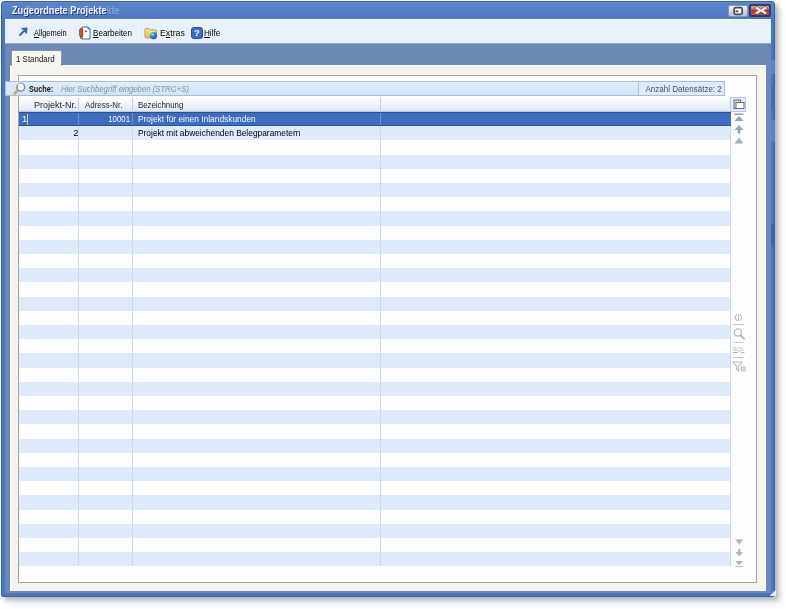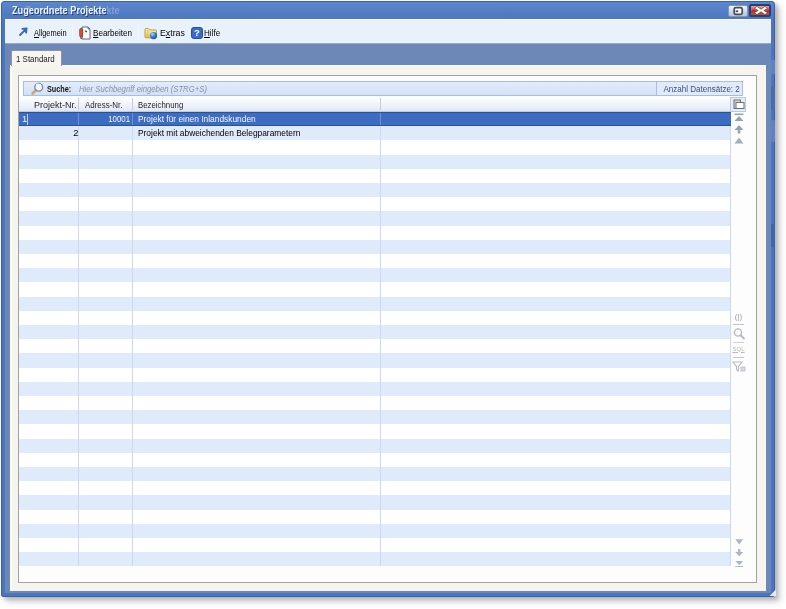"Suche:" #searchbar { left: 23px -> 5px }
